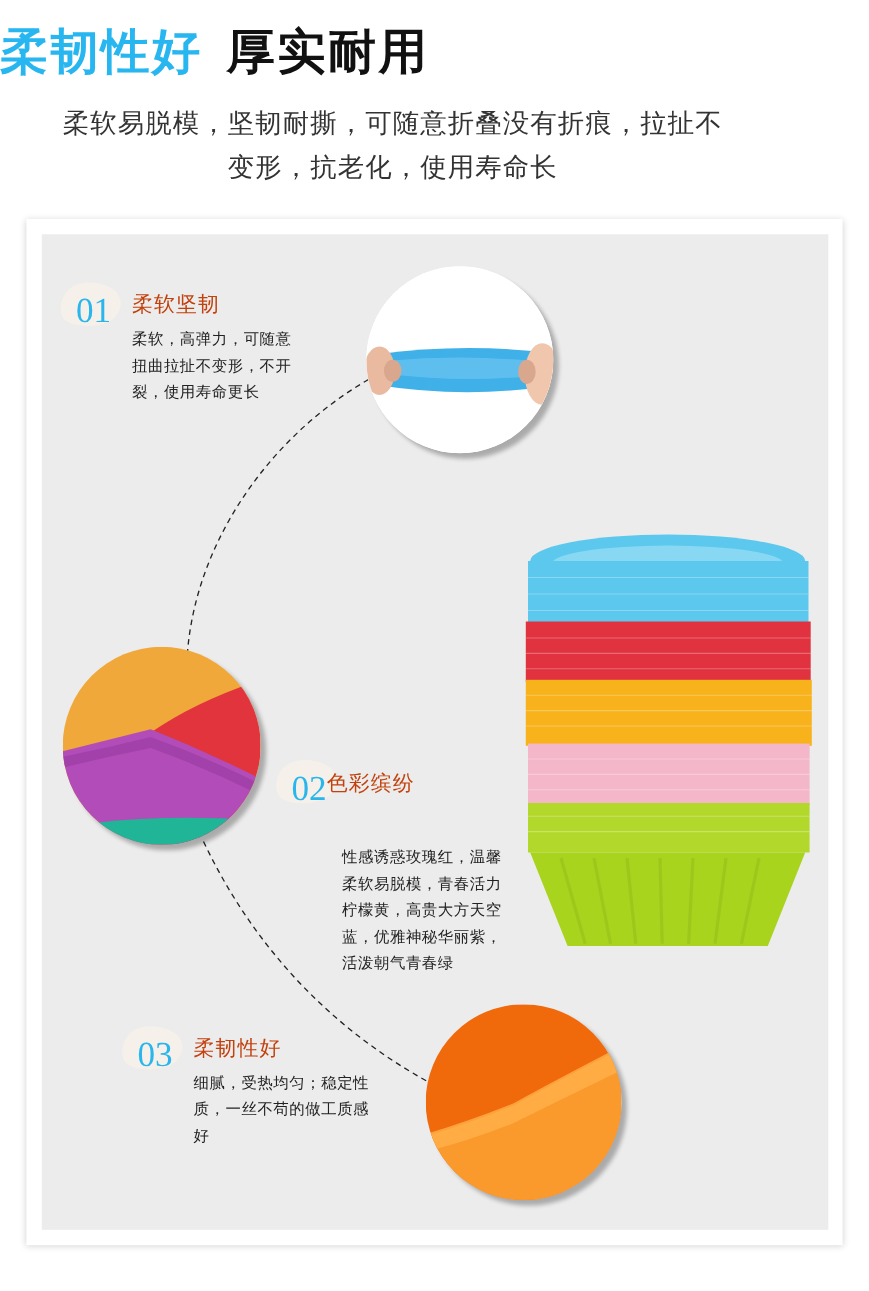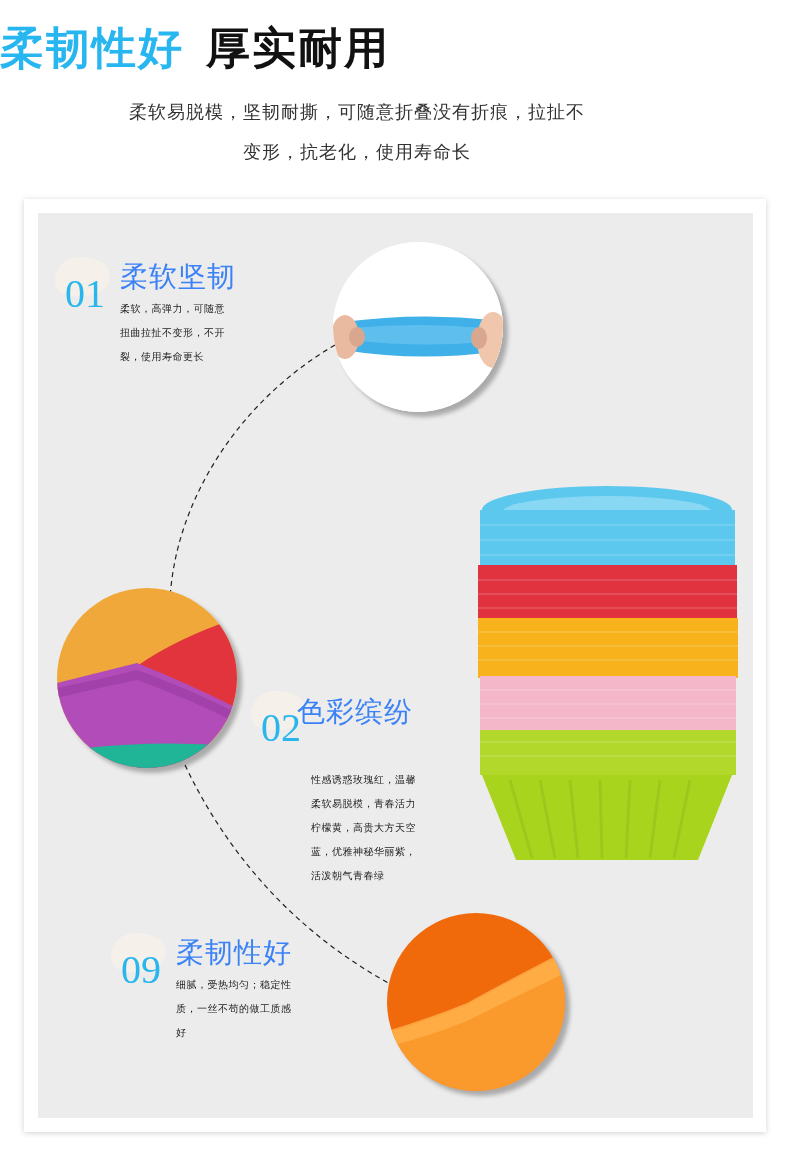"柔软易脱模，坚韧耐撕，可随意折叠没有折痕，拉扯不" .hero-sub { font-size: 18px -> 24px }
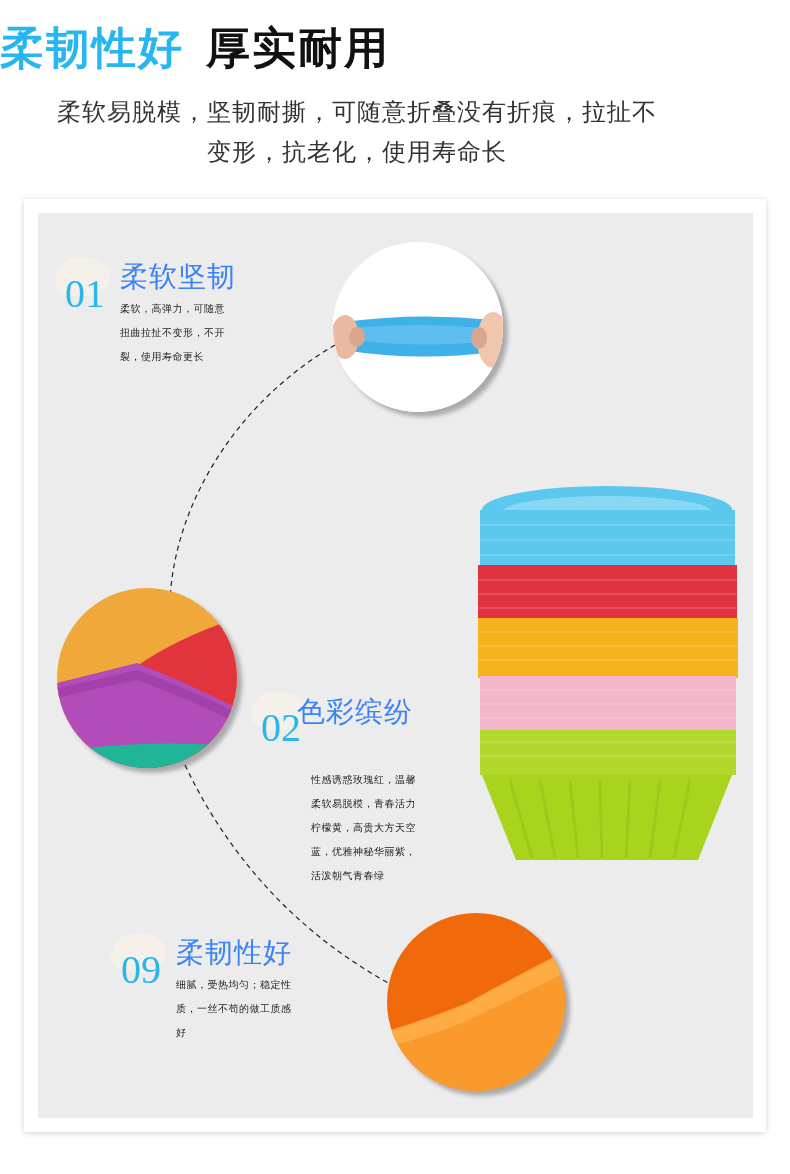"01" .badge .num { font-size: 40px -> 32px; top: 18px -> 6px }
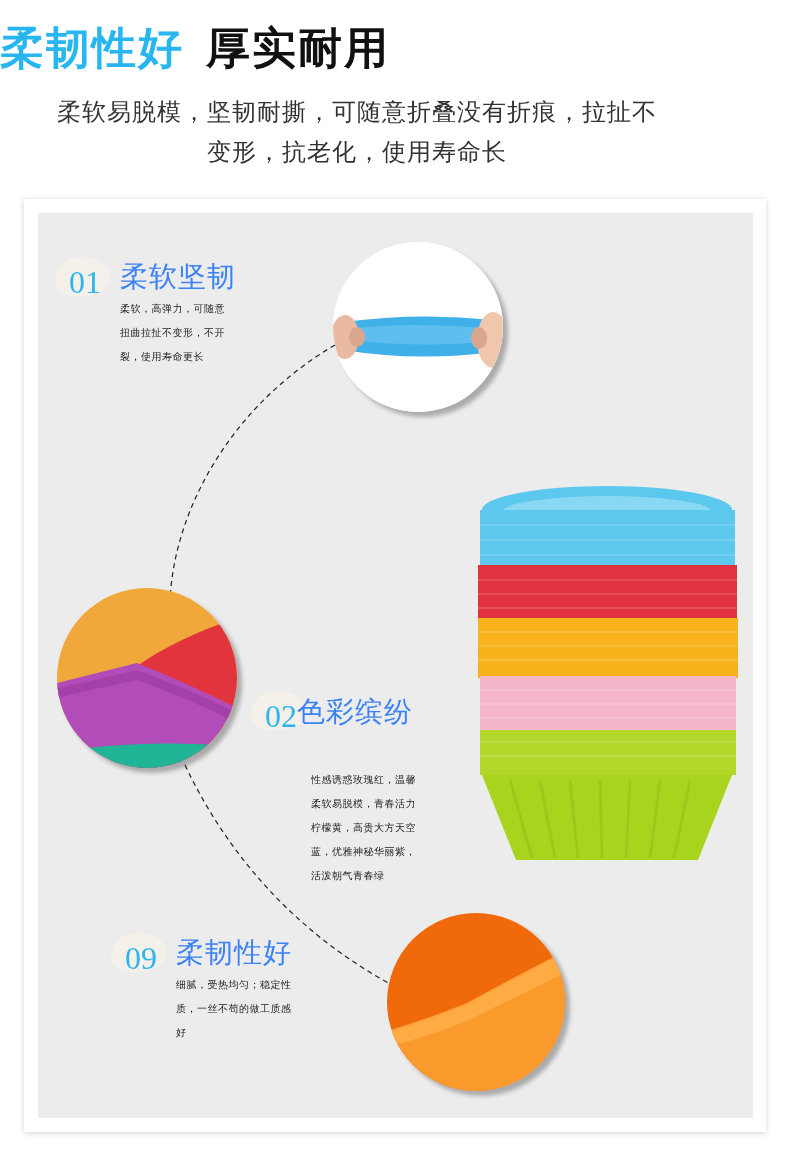"柔软坚韧" .feat-title { color: #3b82f6 -> #c2410c; font-size: 28px -> 19px }
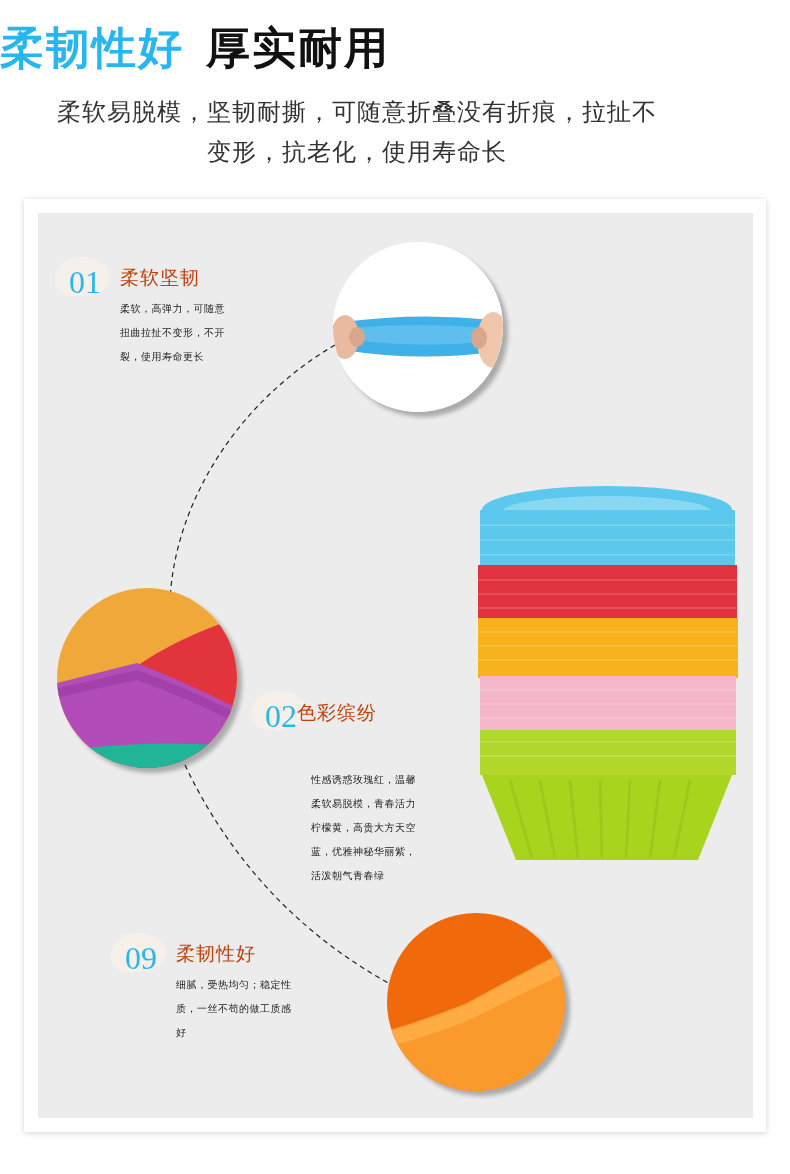"柔软，高弹力，可随意" .feat-body { font-size: 10px -> 14px }
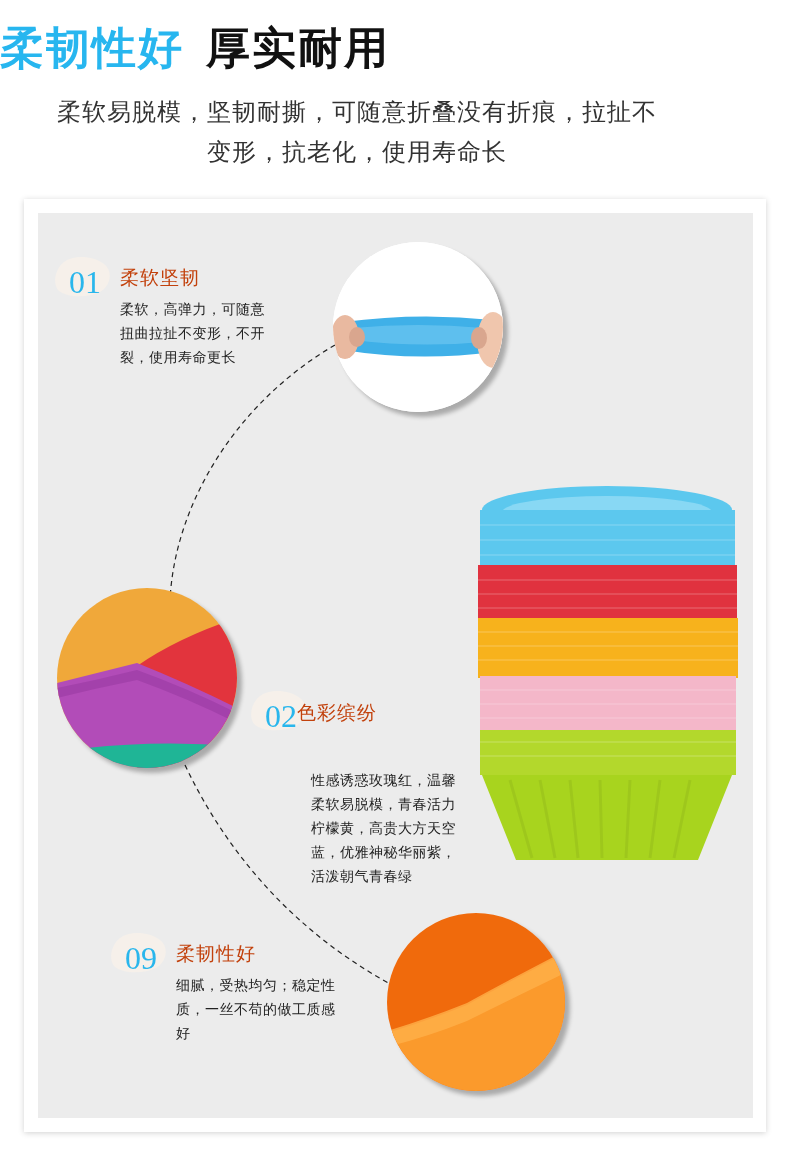"09" div.num { text: 09 -> 03 }
